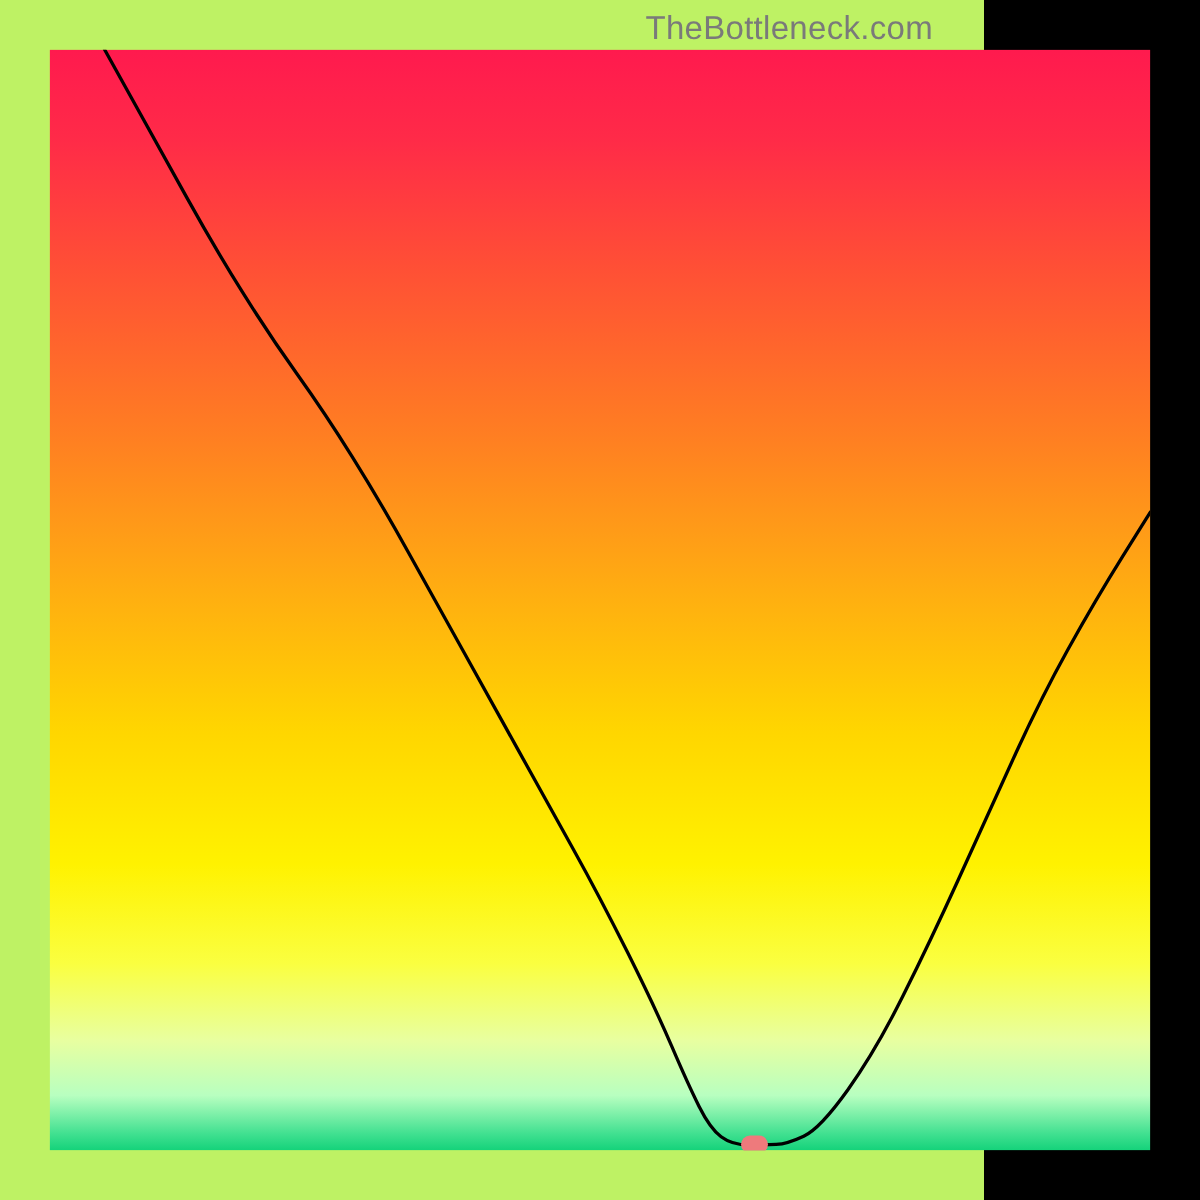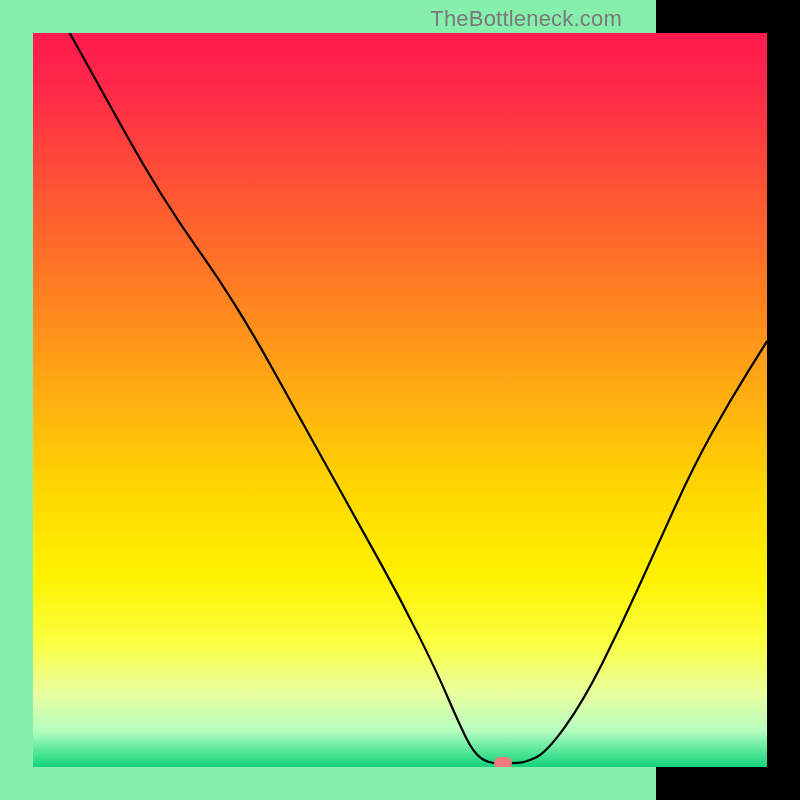"TheBottleneck.com" .chart-container { background: #86efac -> #bef264 }
